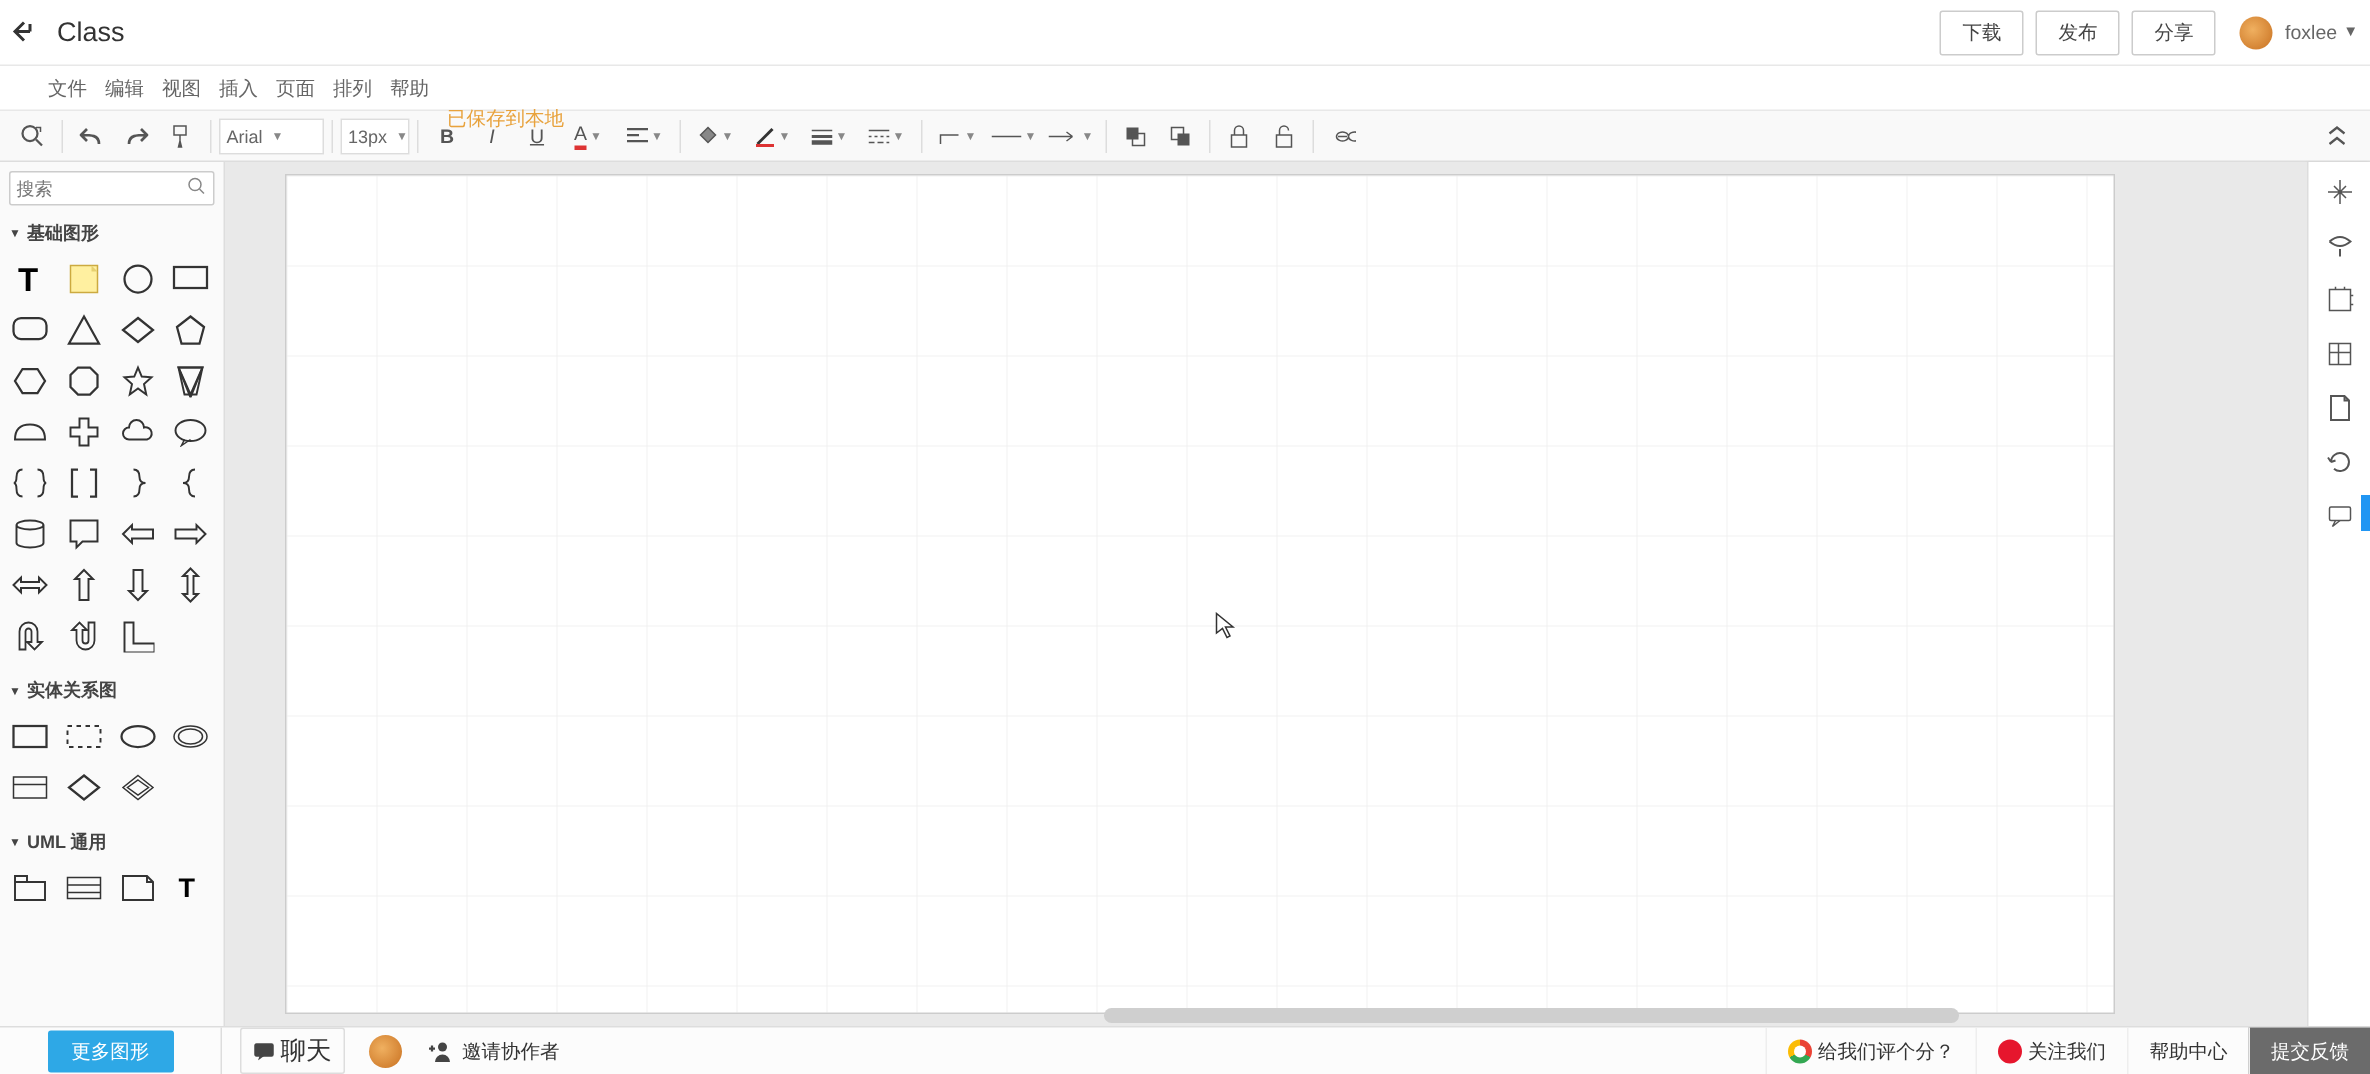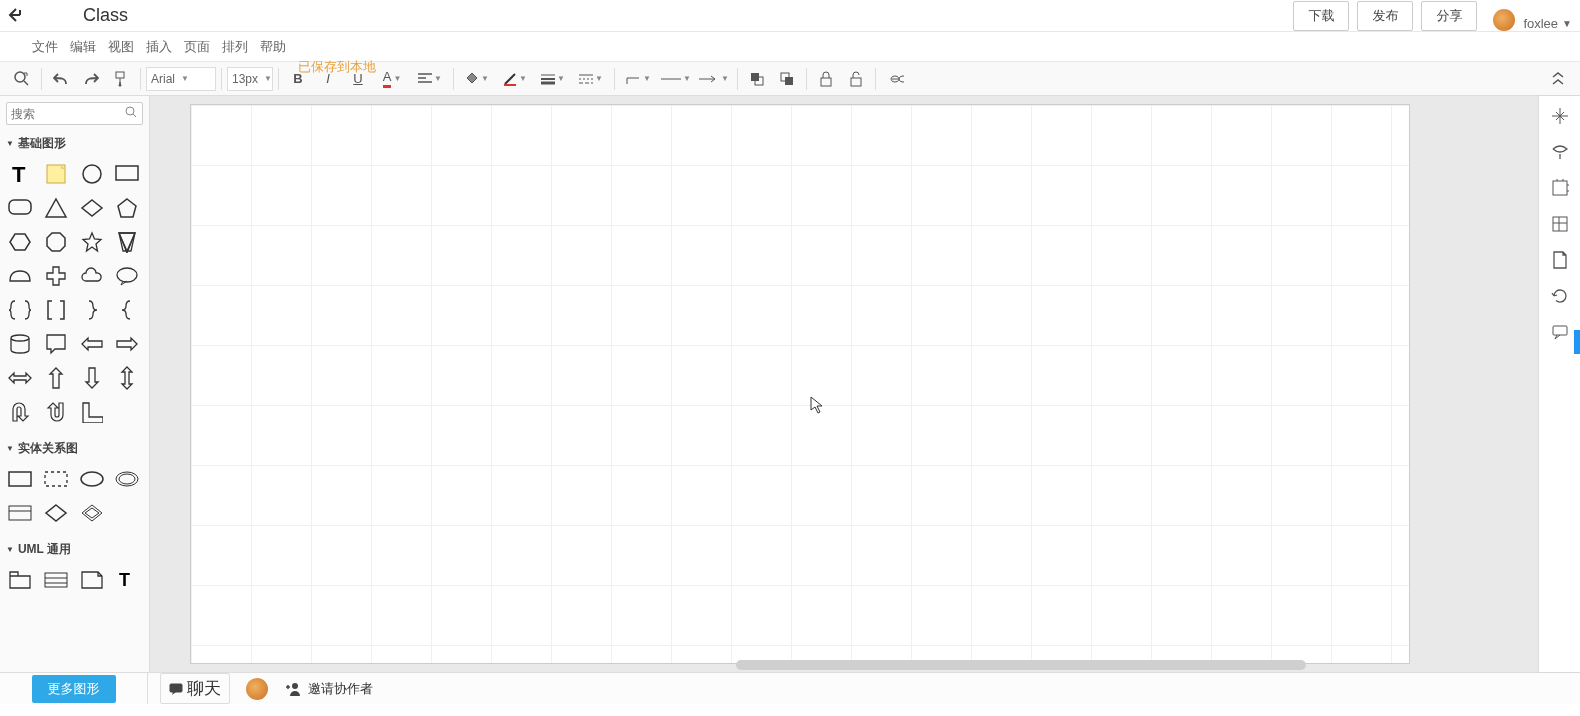"Class" .header { gap: 45px -> none; height: 32px -> 44px }
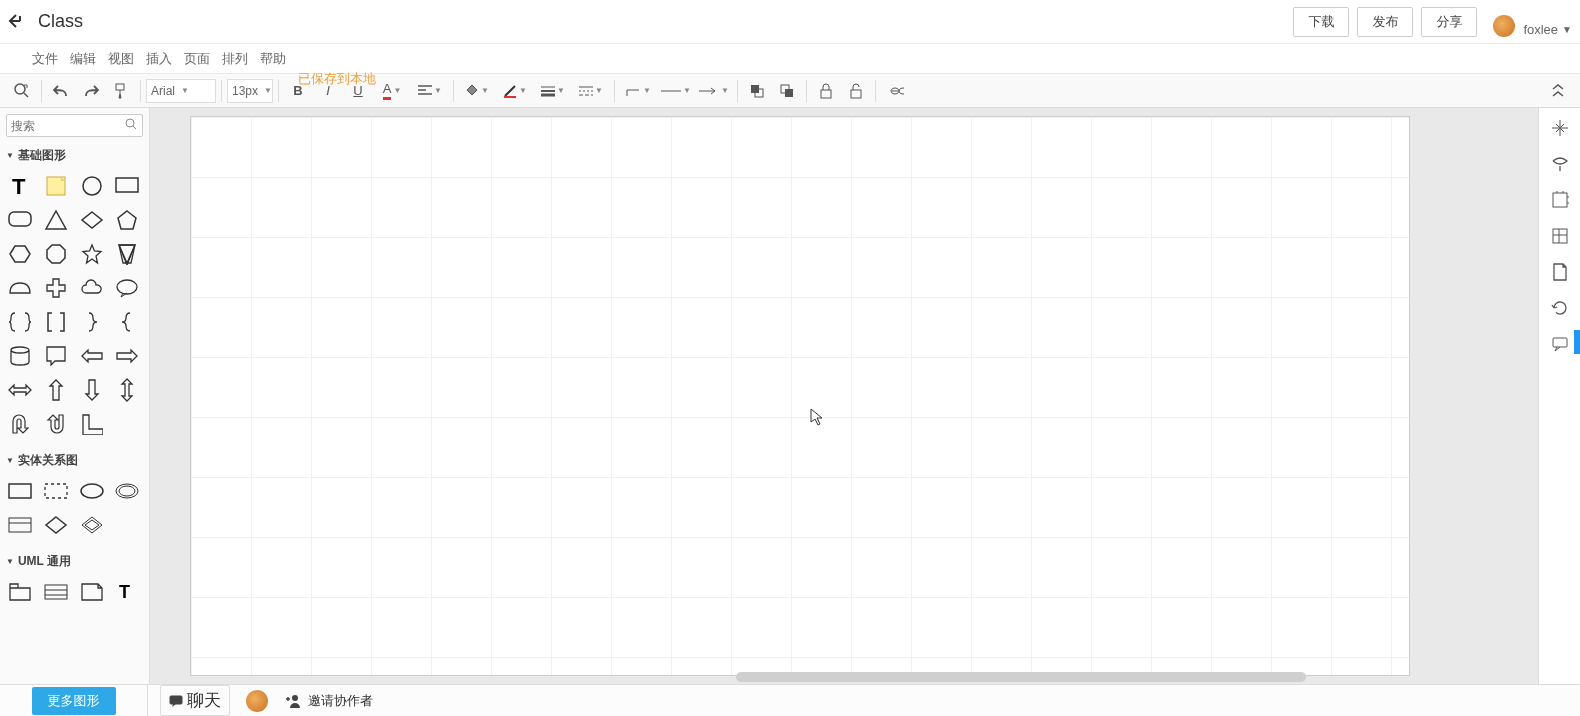"下载" .header-right { align-items: flex-end -> center }
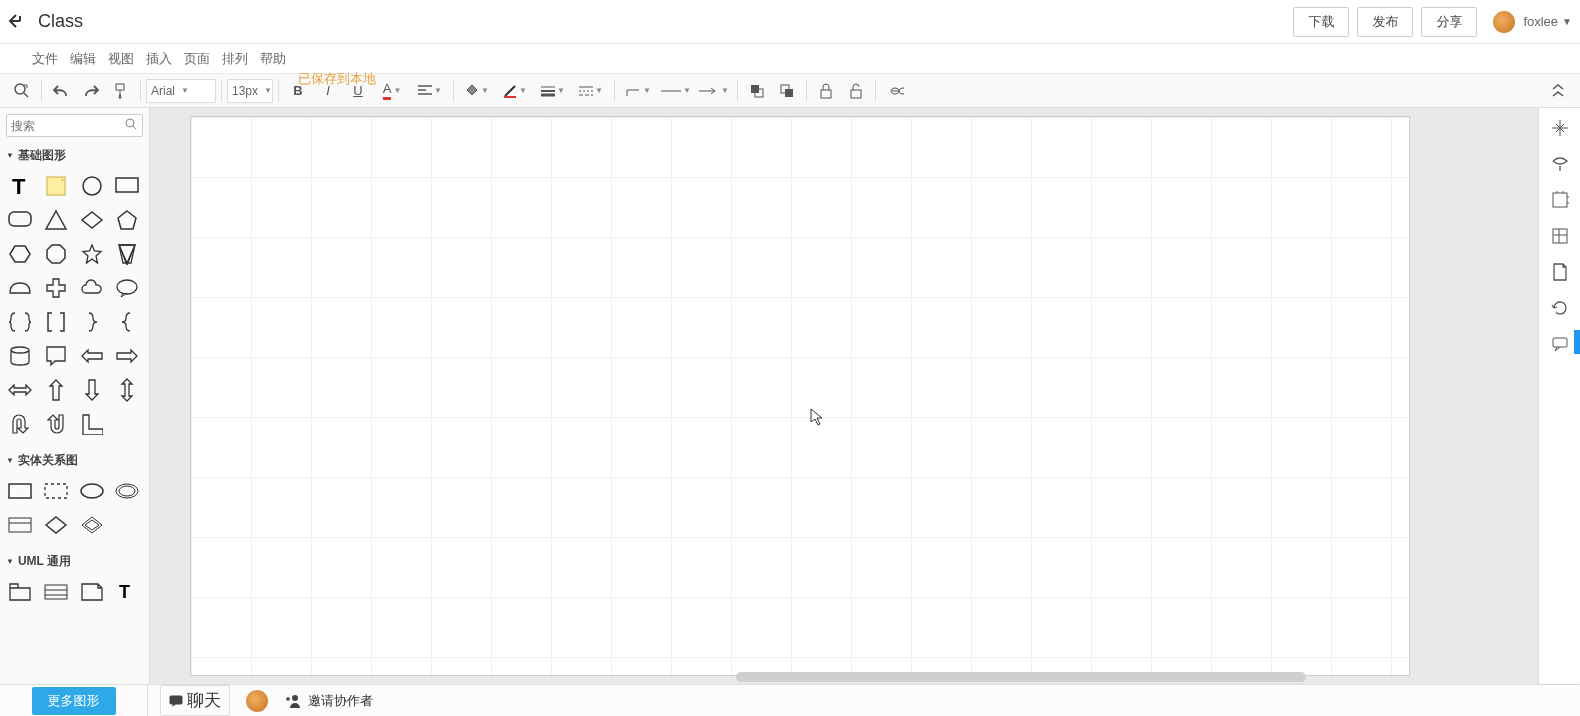"给我们评个分？" div.bottom-right { html: none -> <div> <span> <span></span> <span>给我们评个分？</span> </span> <span> <span></span> <span>关注我们</span> </span> <span> <span>帮助中心</span> </span> <span> <span>提交反馈</span> </span> </div> }
